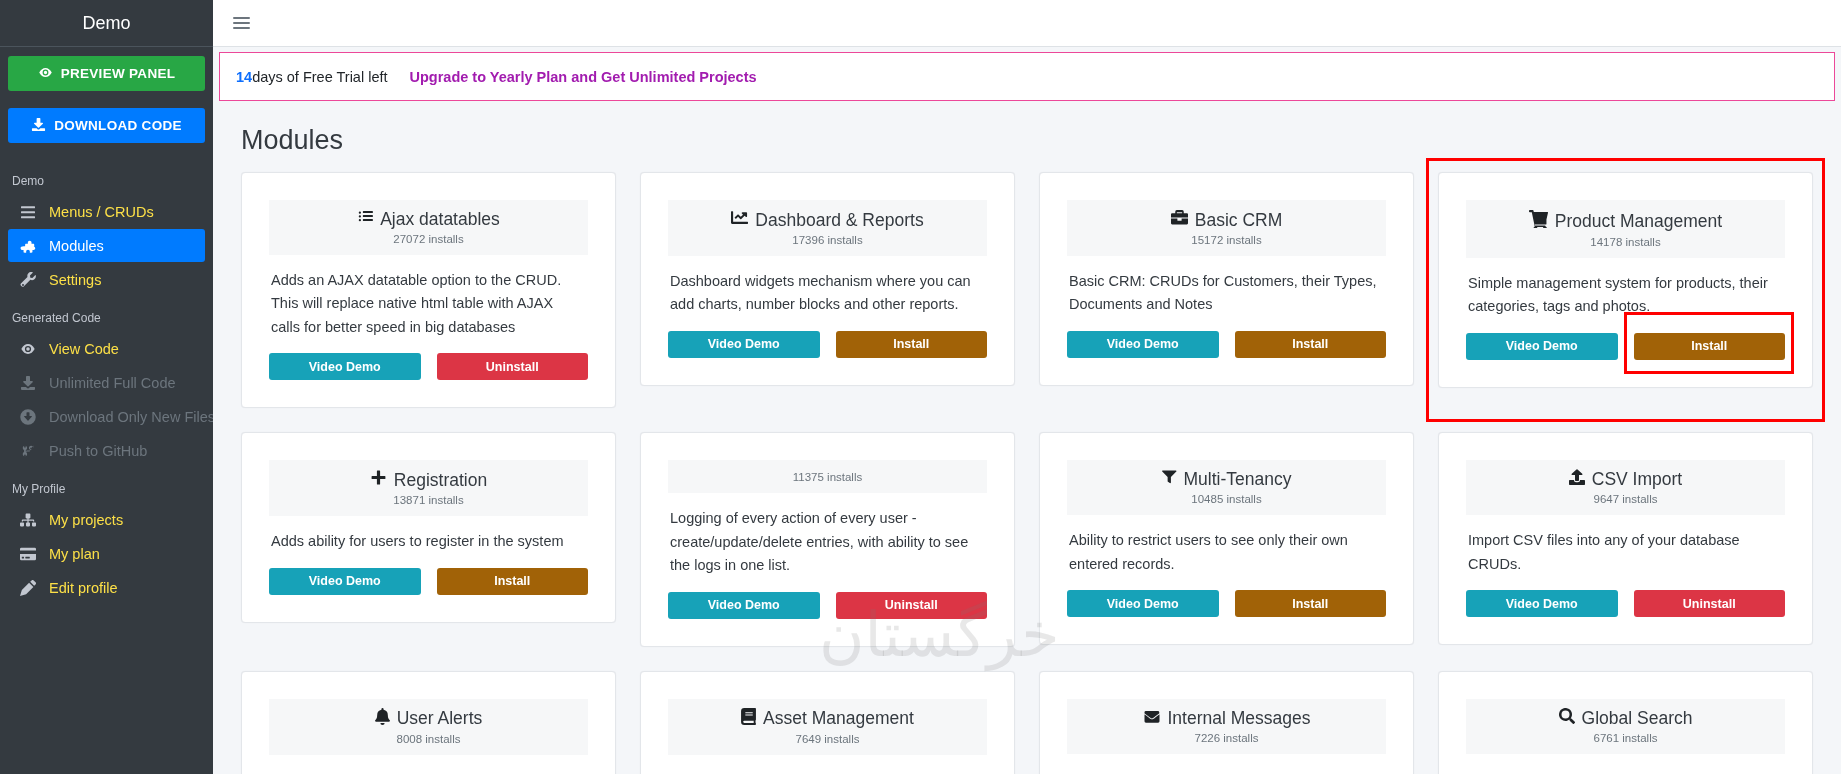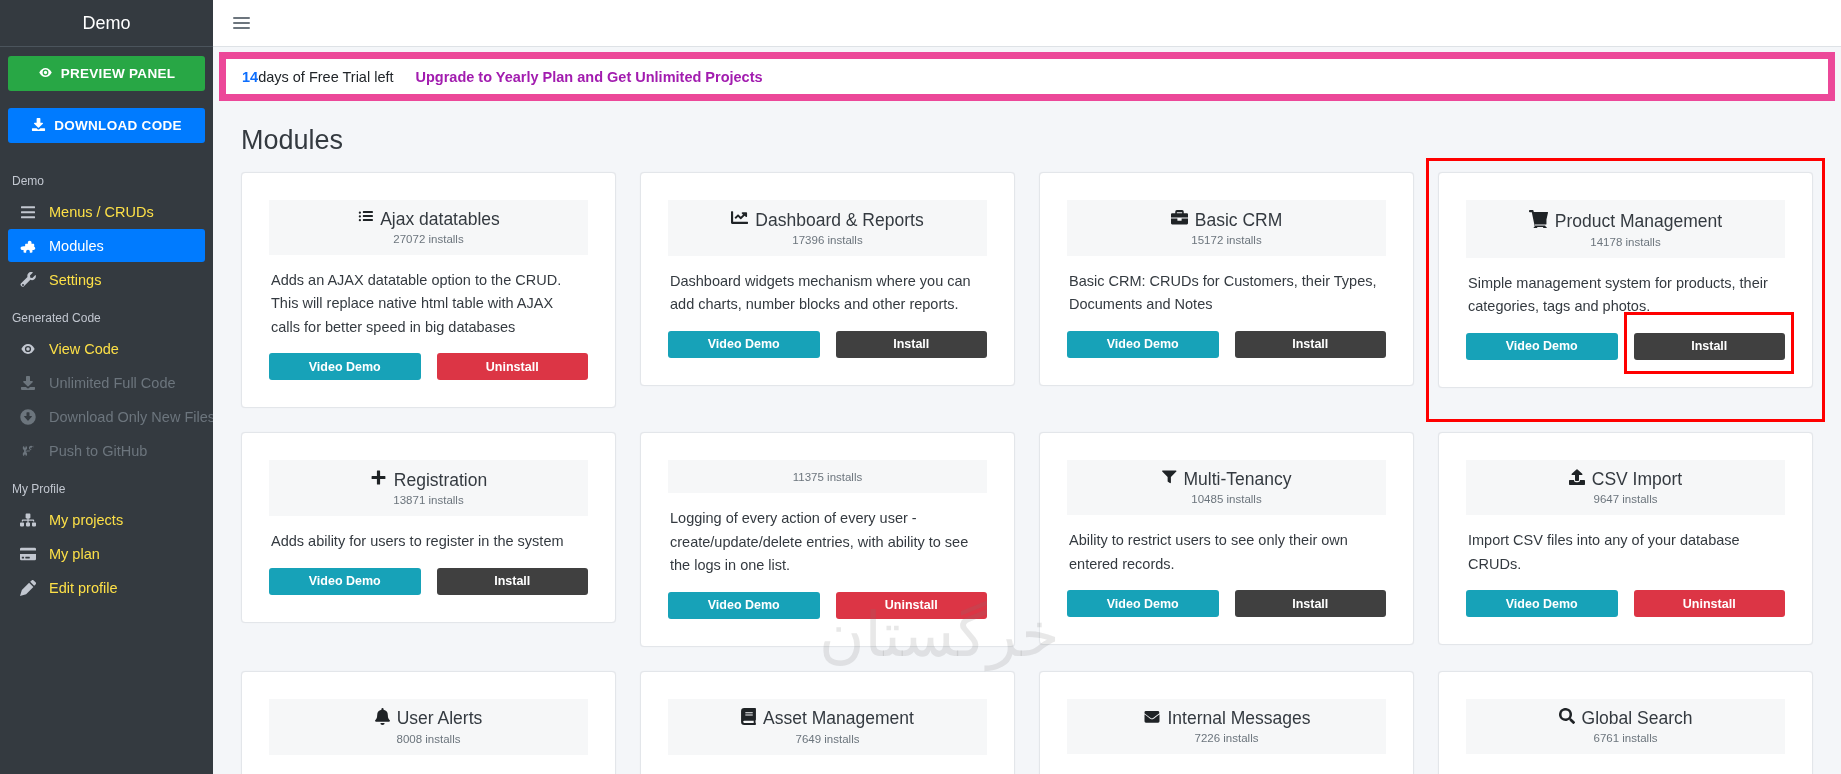"14" .trial-bar { border: 7px solid #ec4899 -> 1px solid #ec4899 }
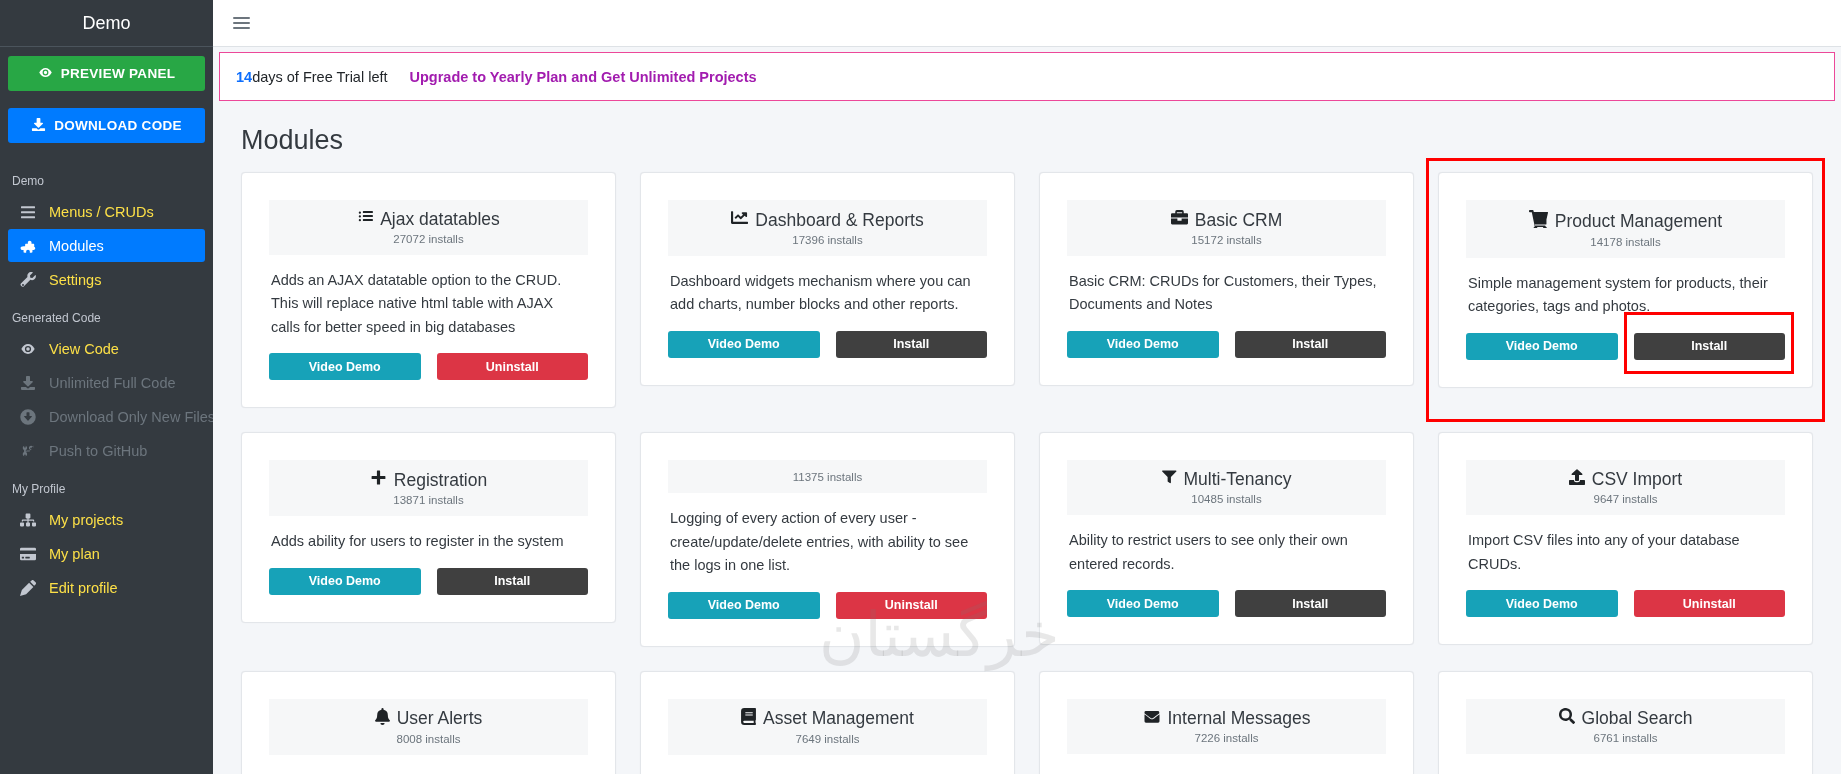"Install" .btn.primary { background: #404040 -> #a16207 }
